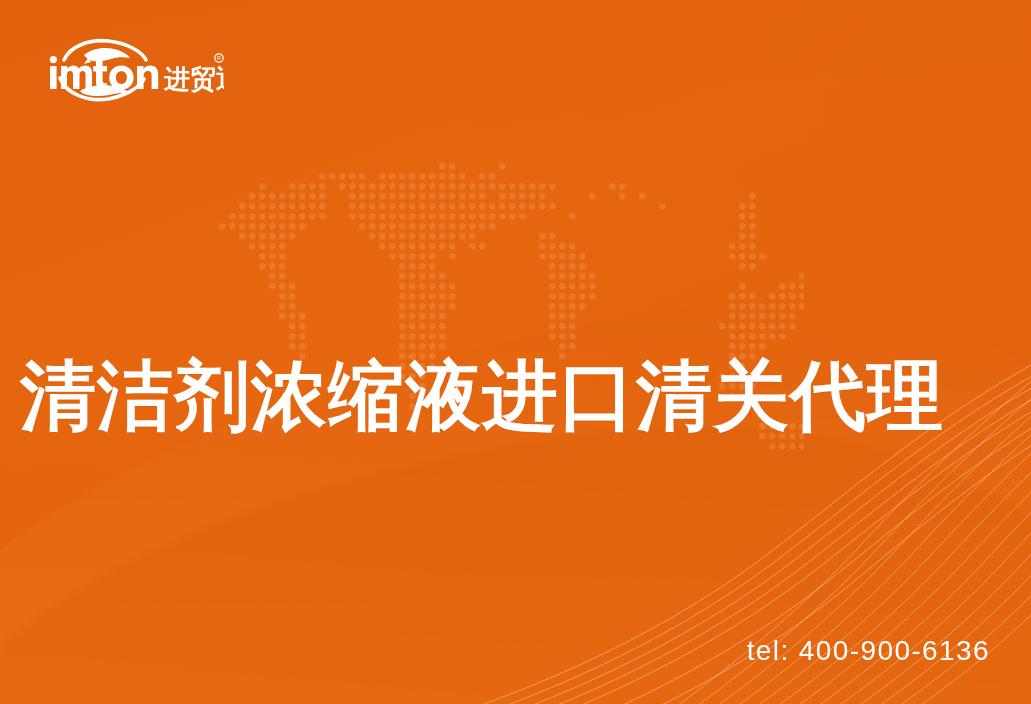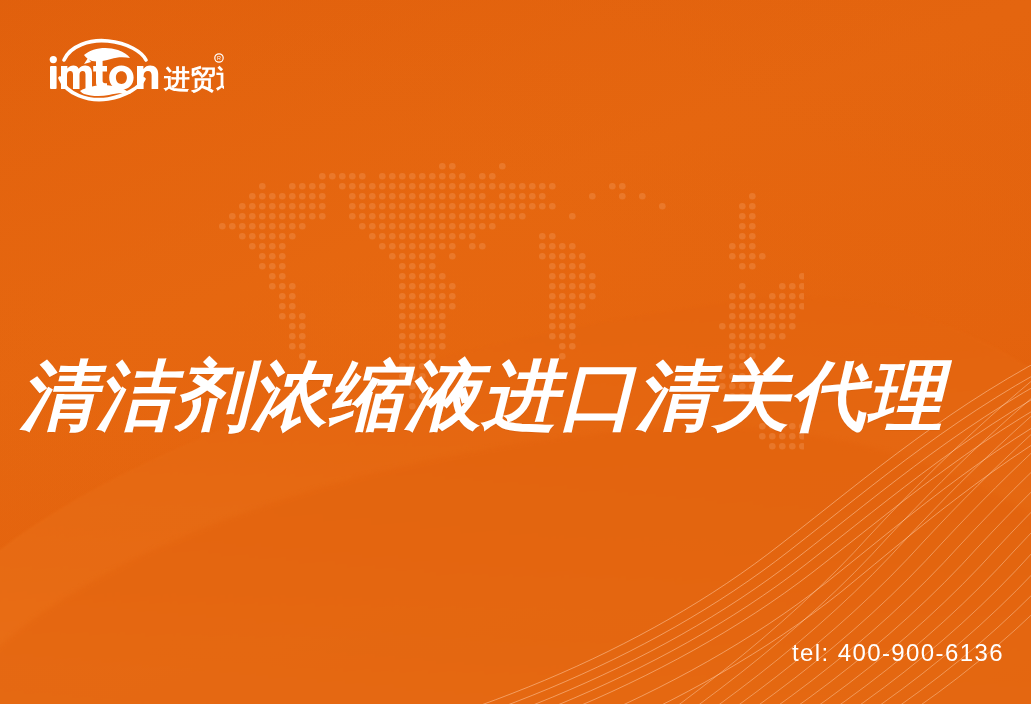"清洁剂浓缩液进口清关代理" .headline { font-style: italic -> none }
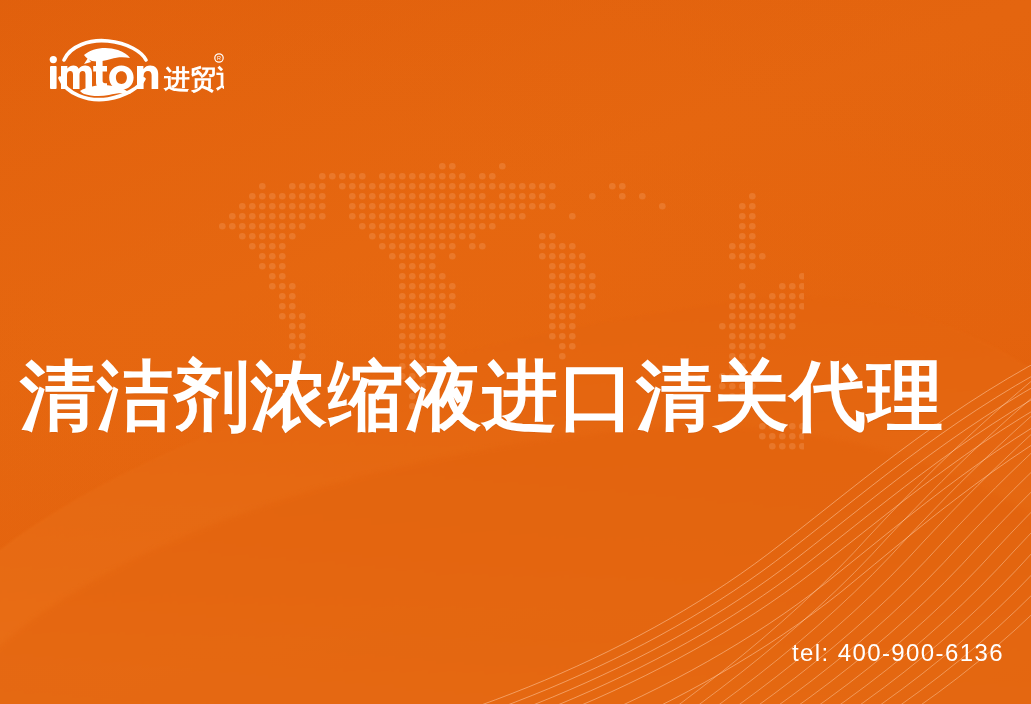"tel: 400-900-6136" .tel { font-size: 24px -> 28px; right: 27px -> 41px }
